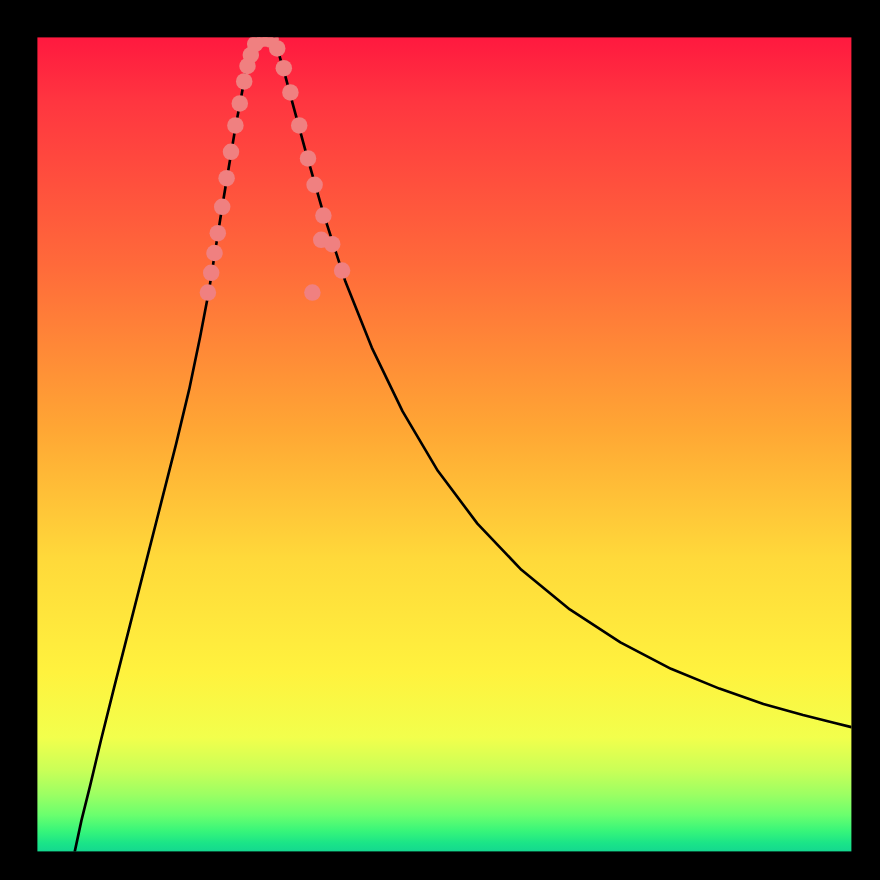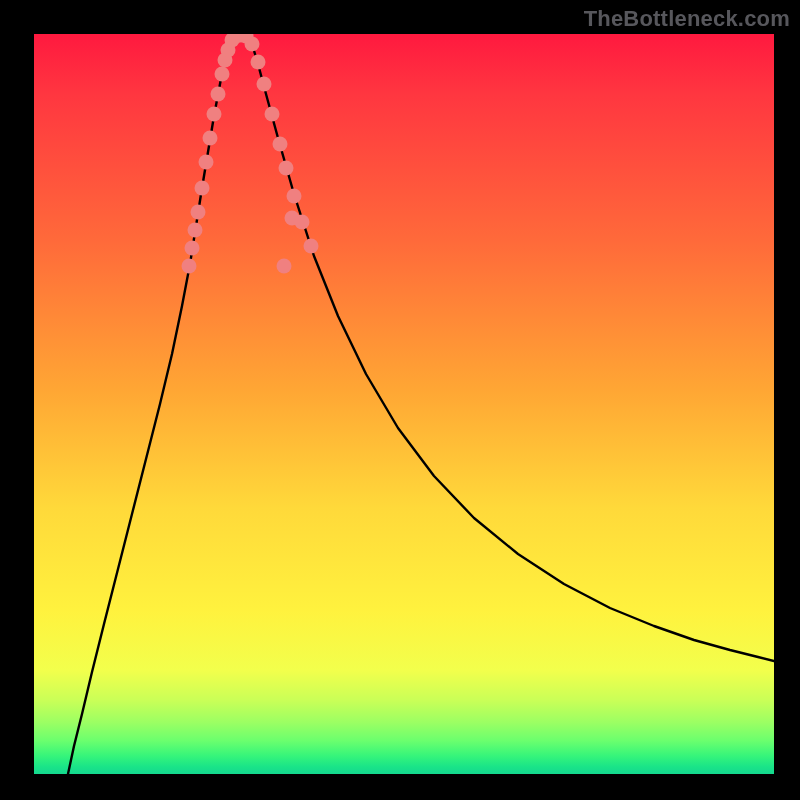"TheBottleneck.com" div.watermark { html: <div>TheBottleneck.com</div> -> none }
